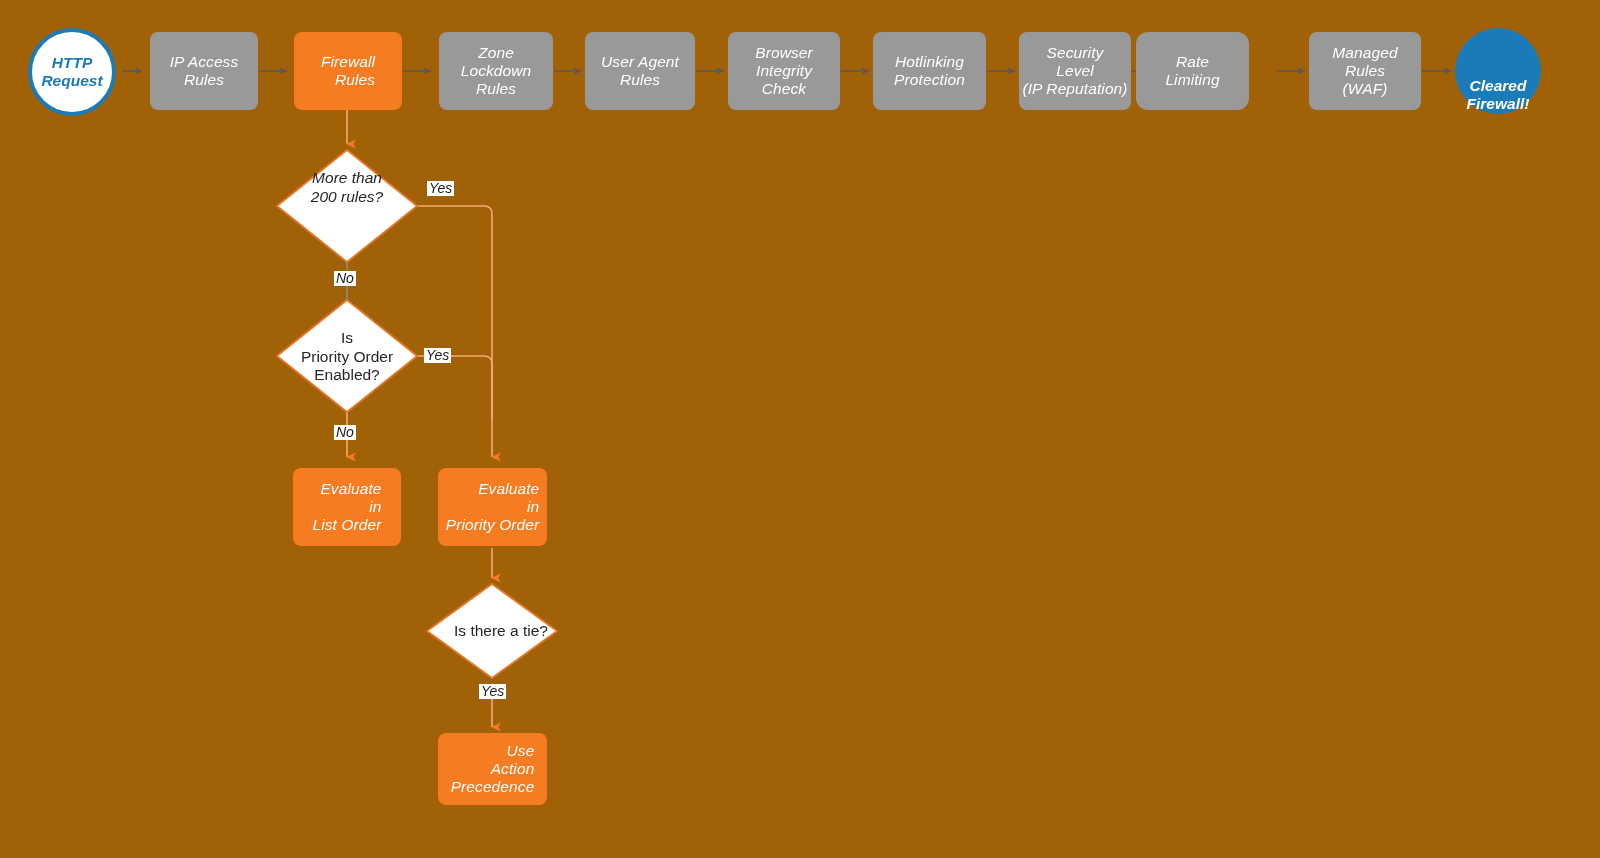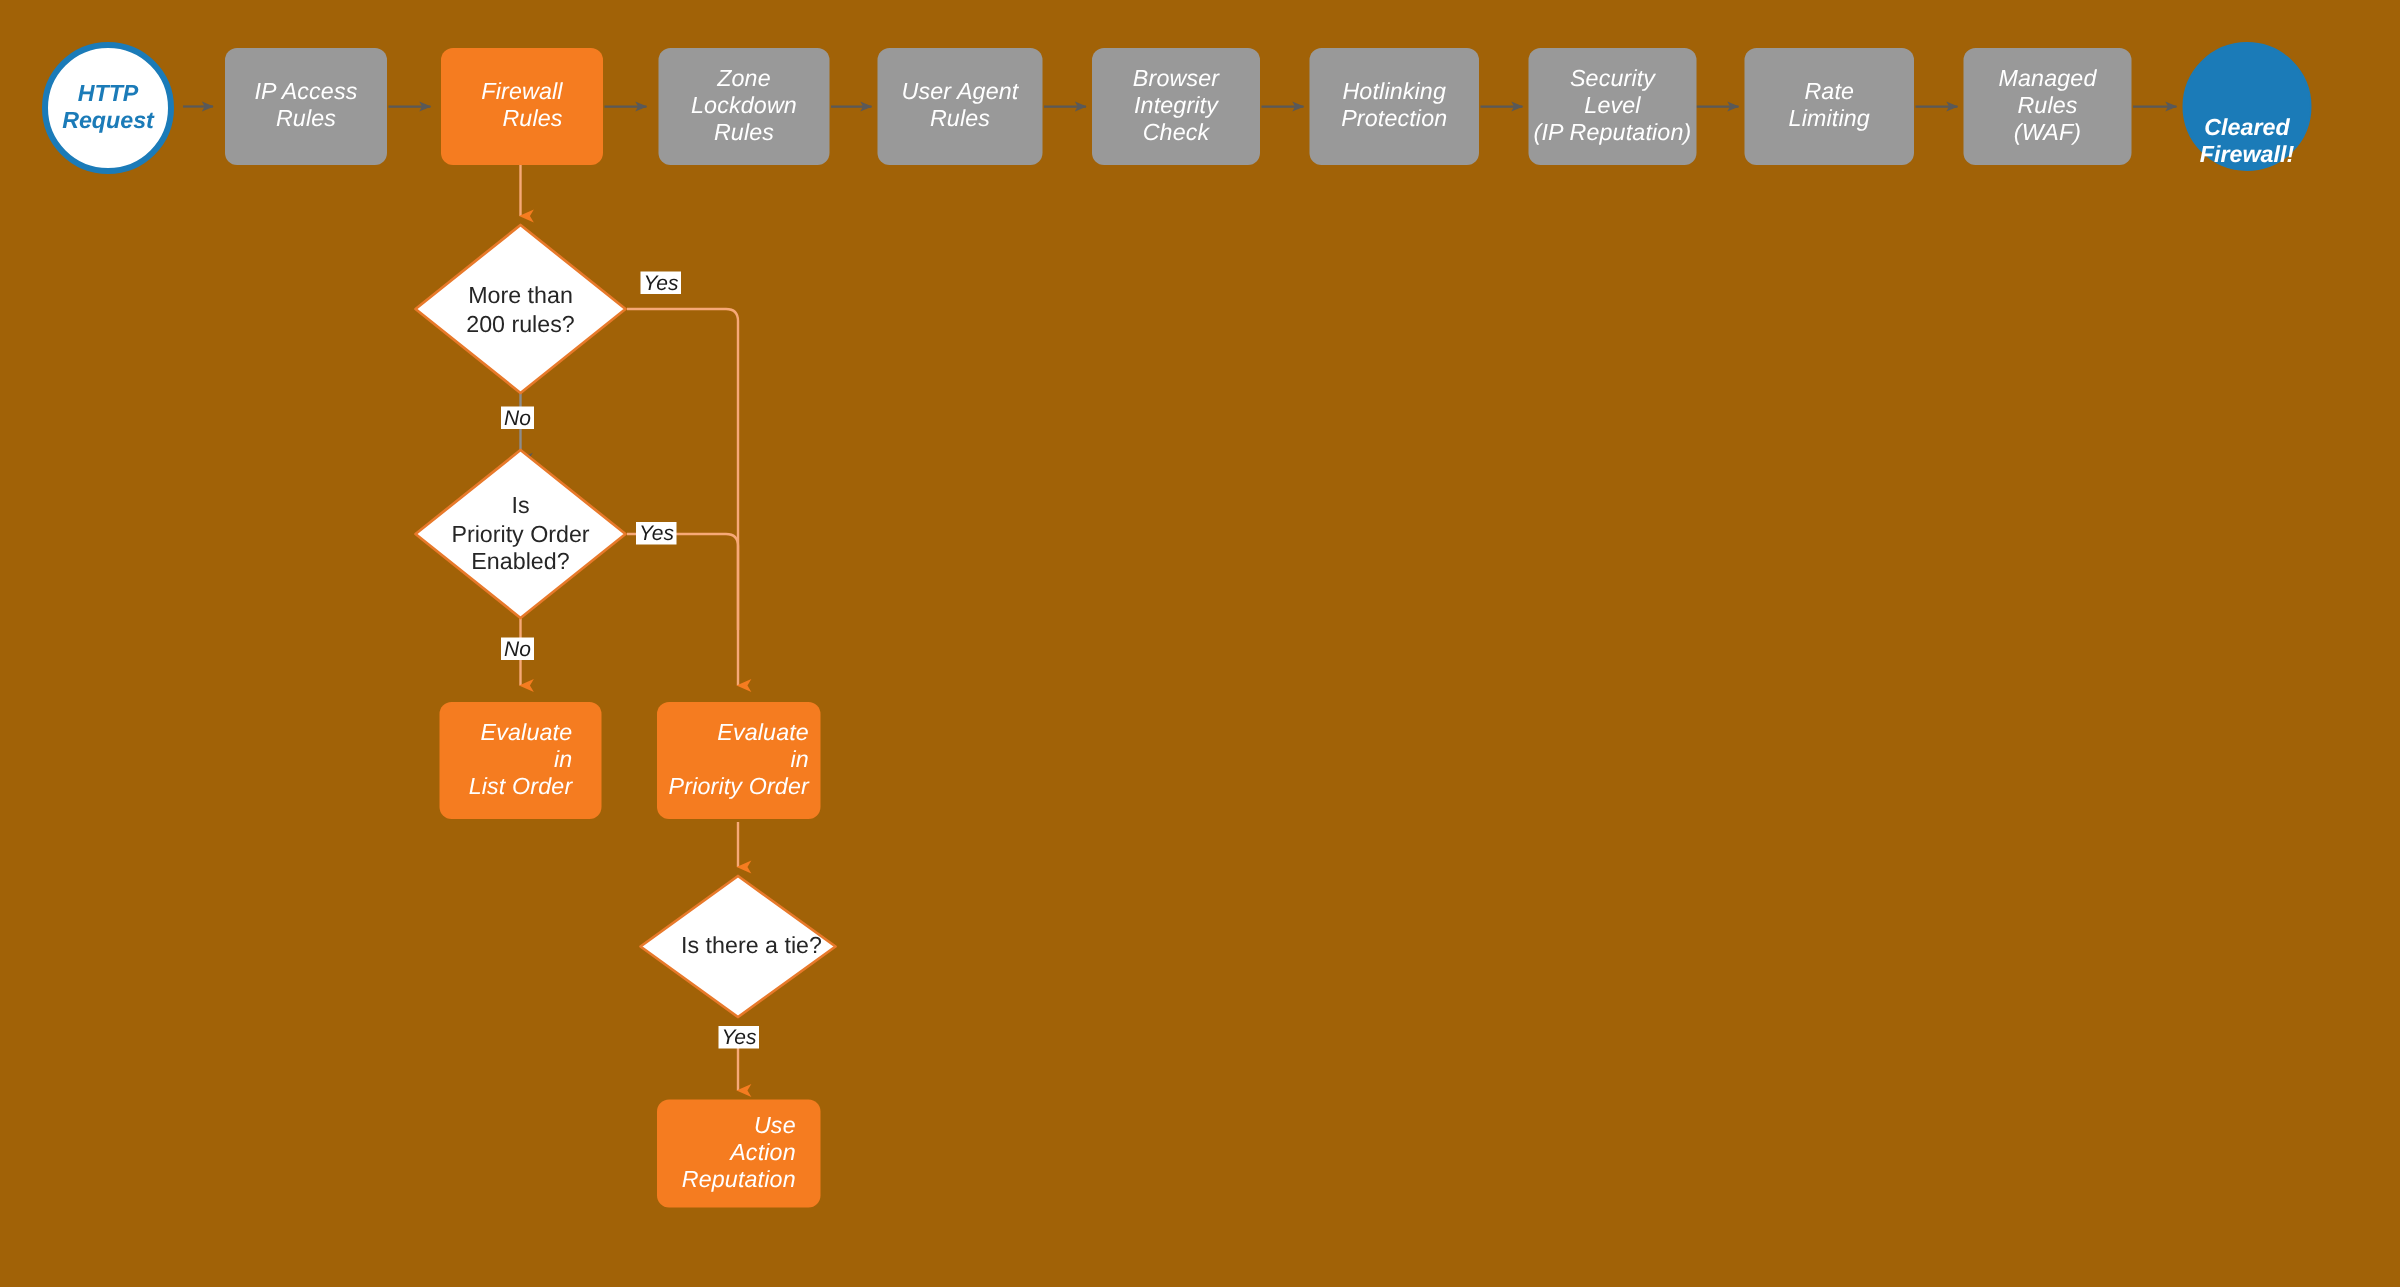"Rate" div.node { border-radius: none -> 12px; left: 1163px -> 1136px }
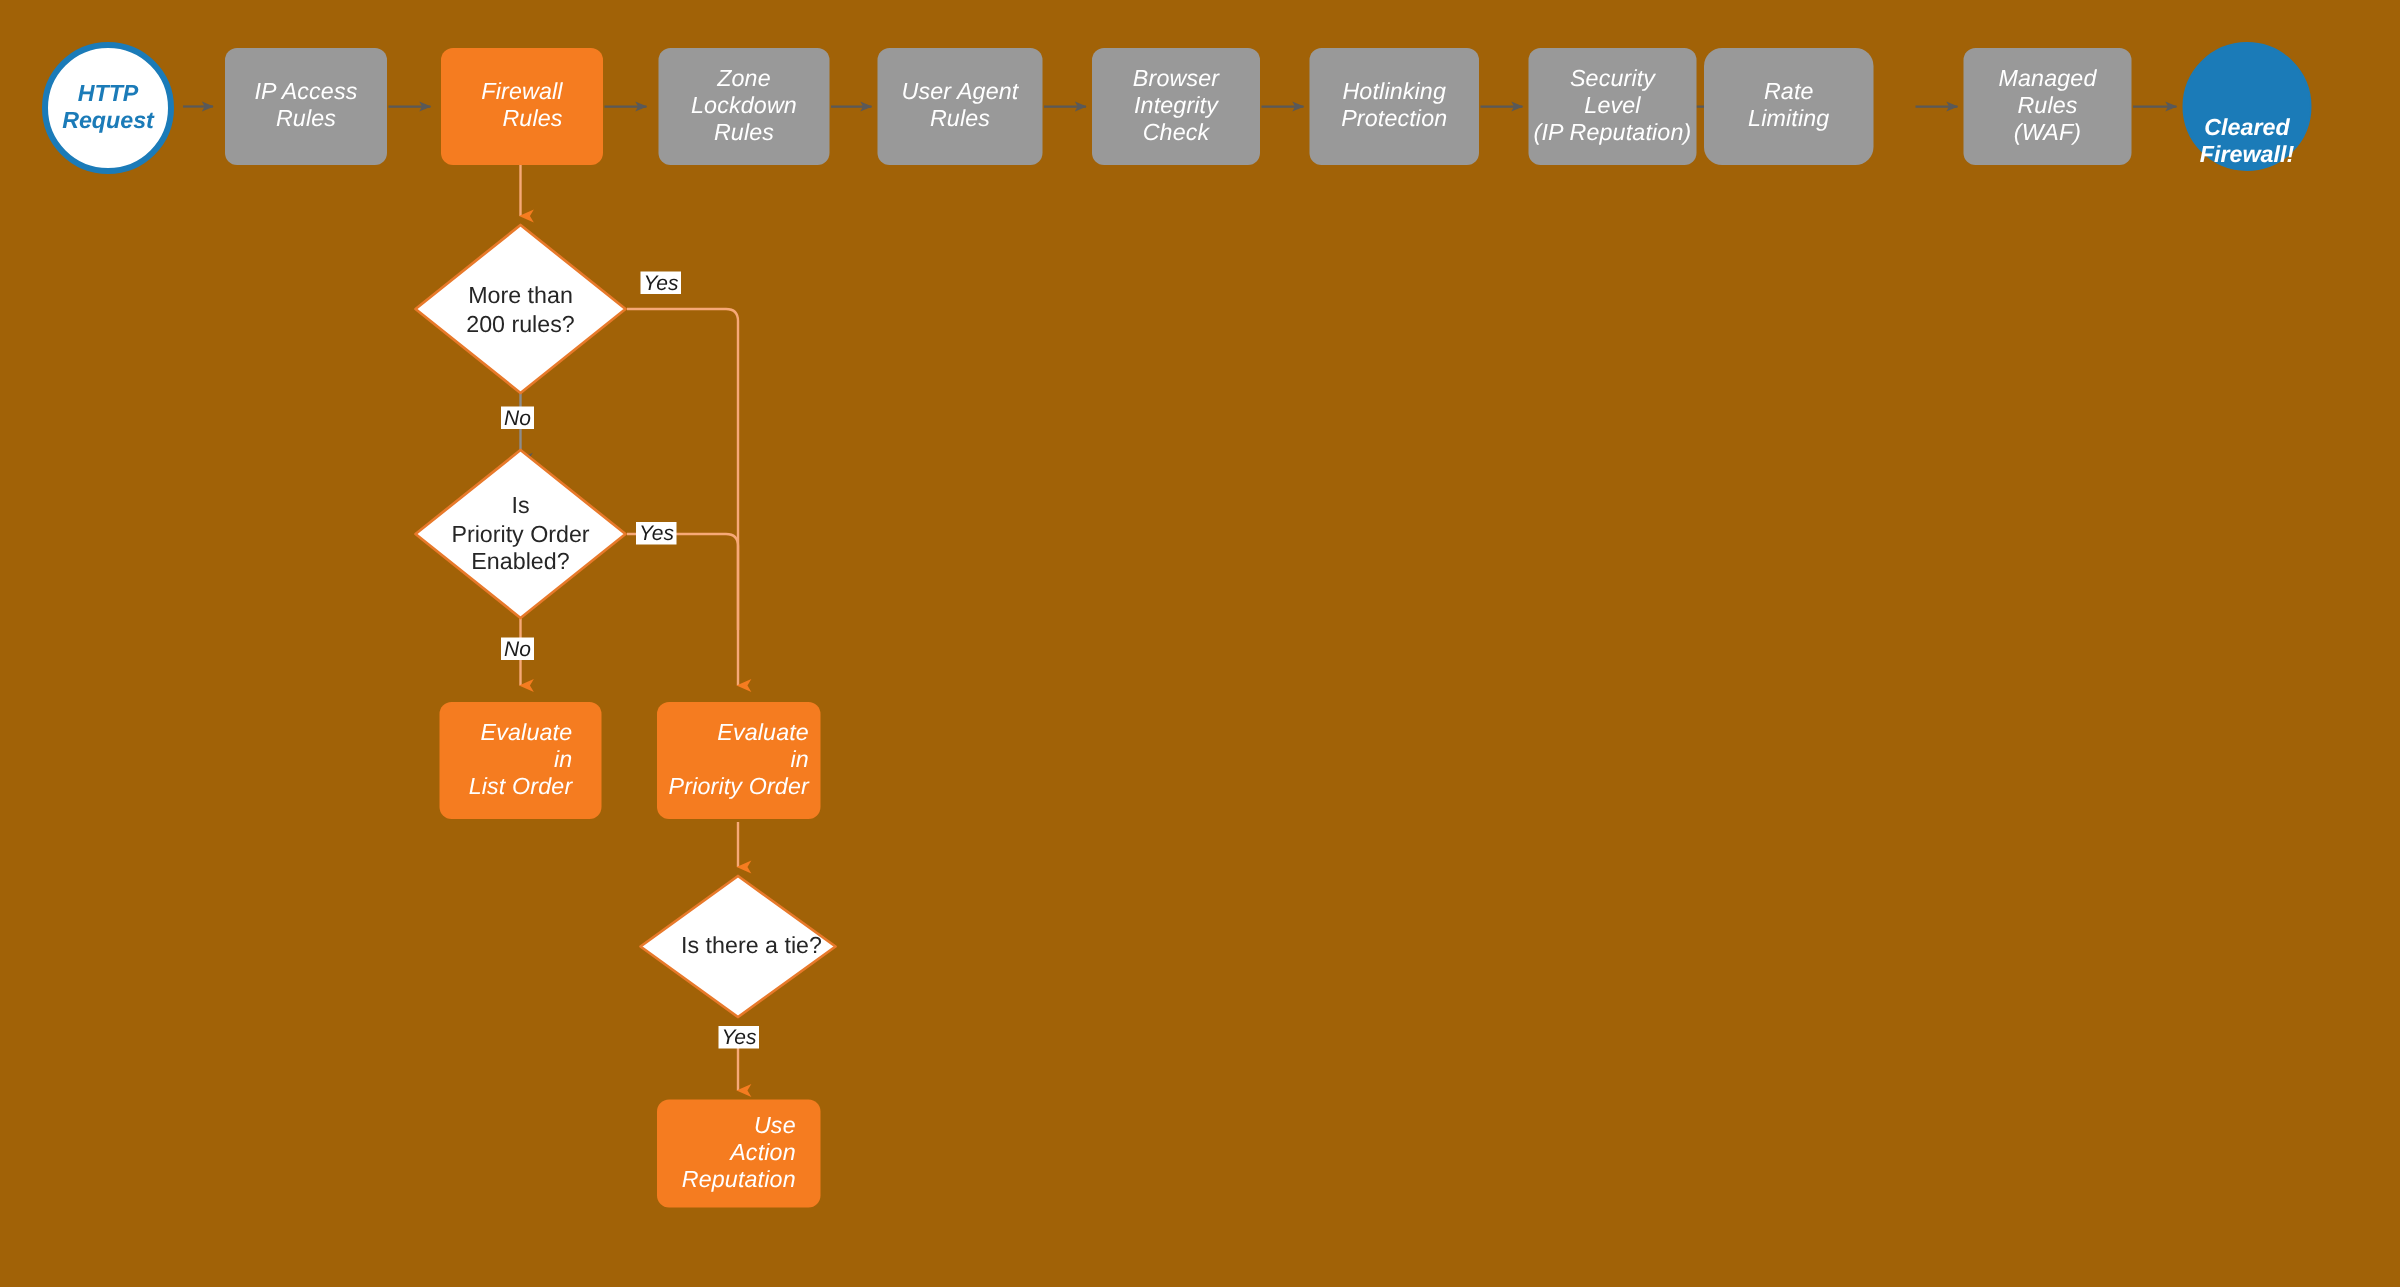"More than" div.diamond-label { font-style: none -> italic; top: 168px -> 148px }
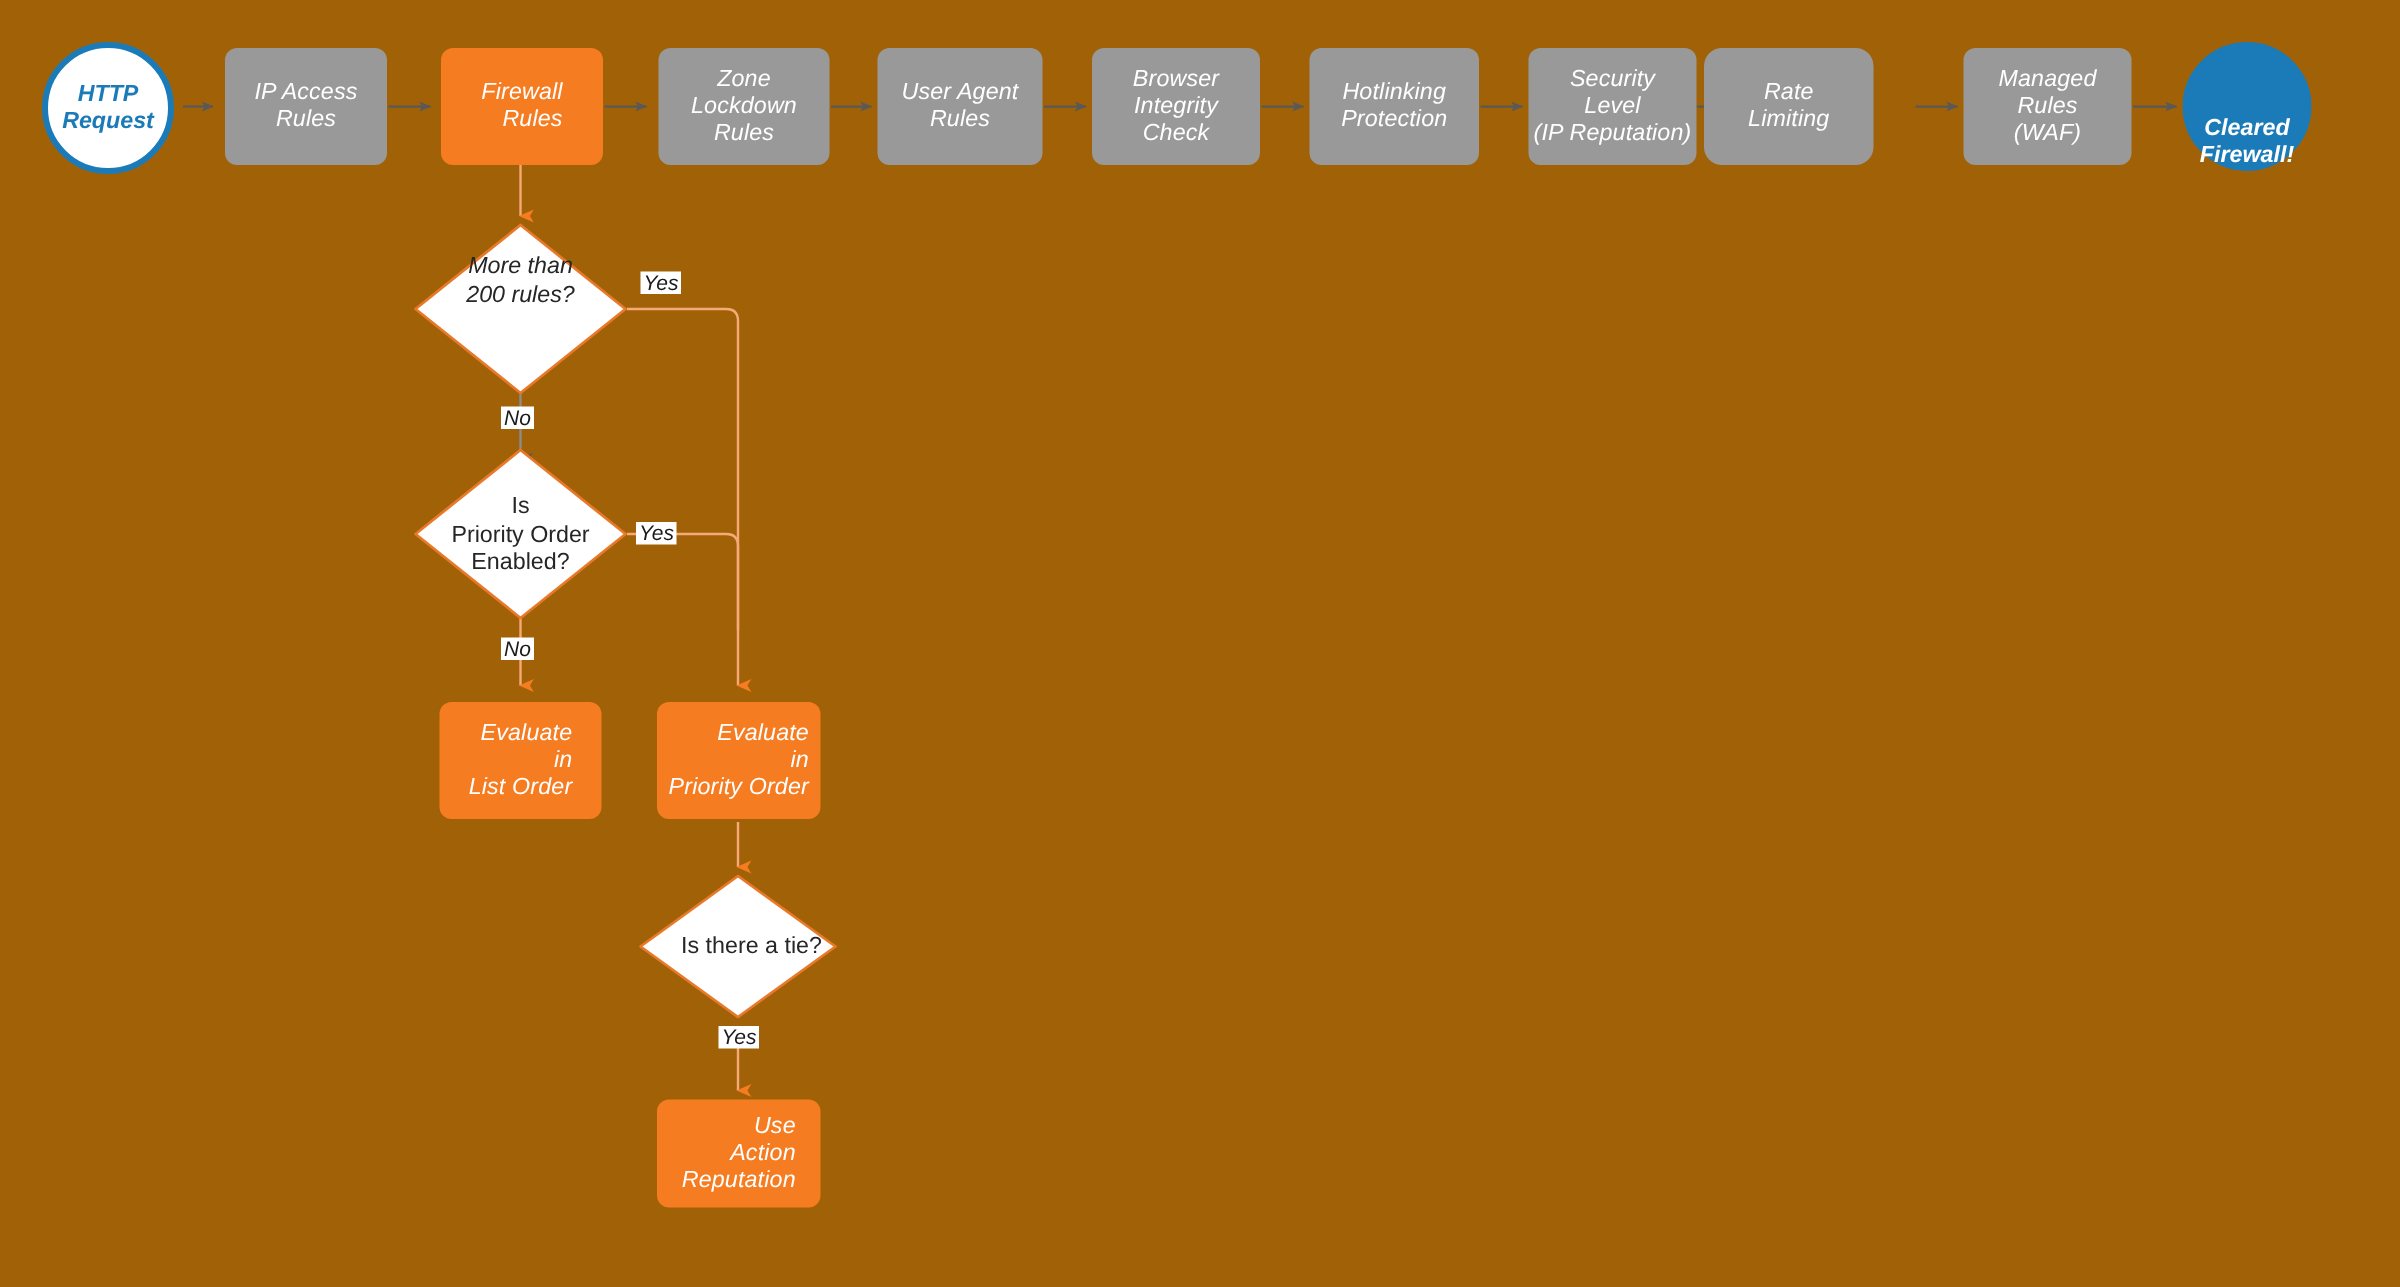"Use" span { text: Reputation -> Precedence }
